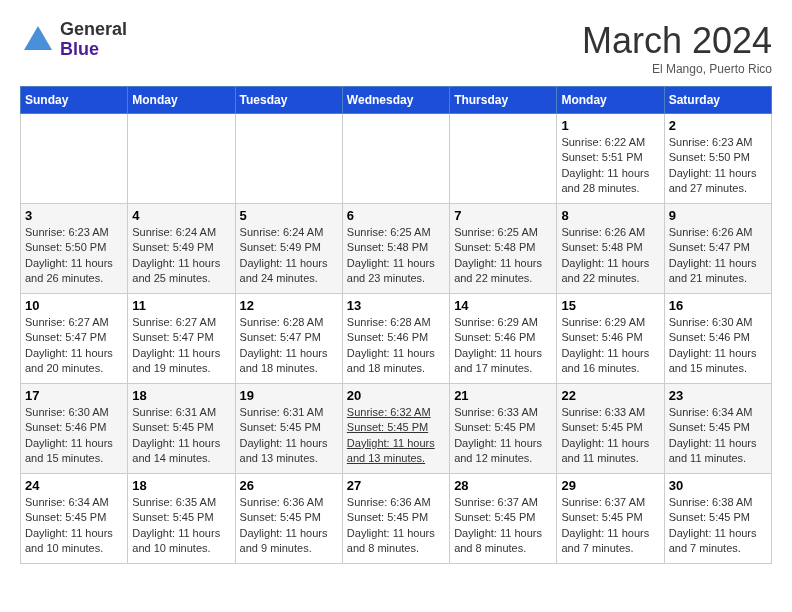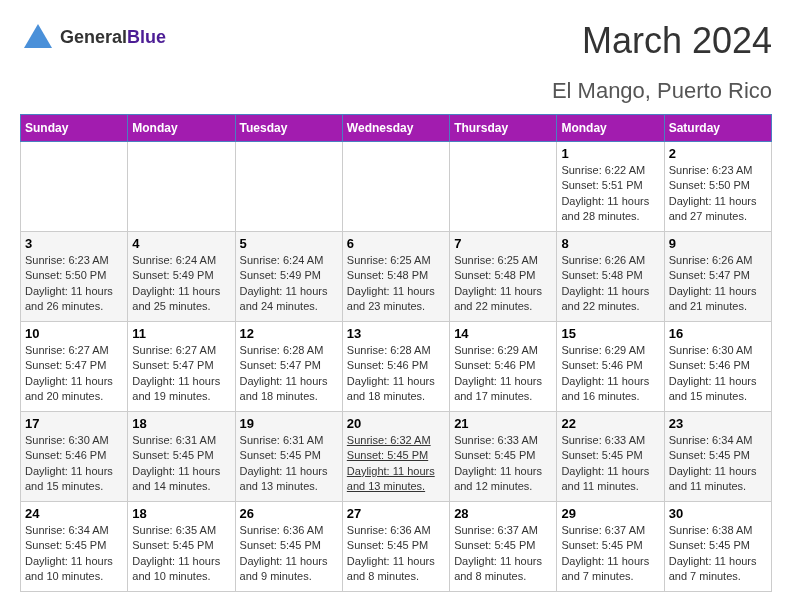"General" .logo-text { flex-direction: row -> column }
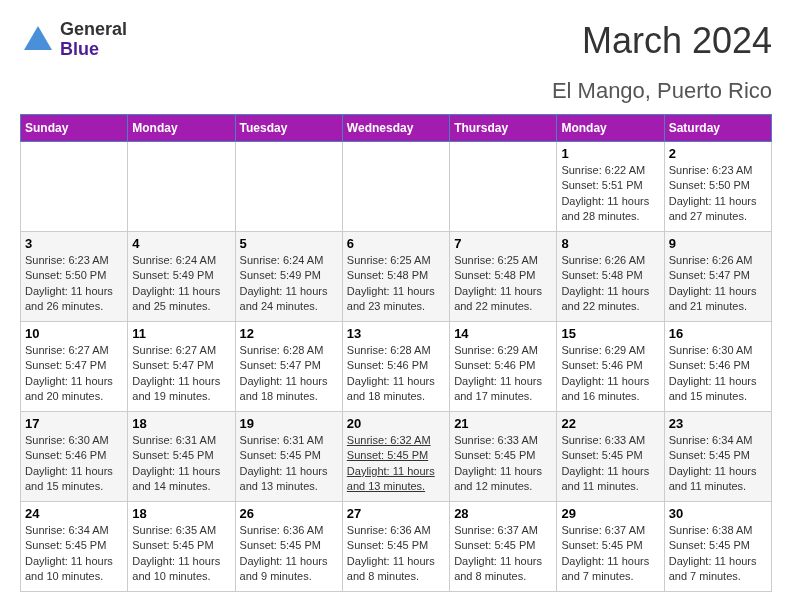"El Mango, Puerto Rico" .location-title { font-size: 22px -> 12px; margin-top: 16px -> none }
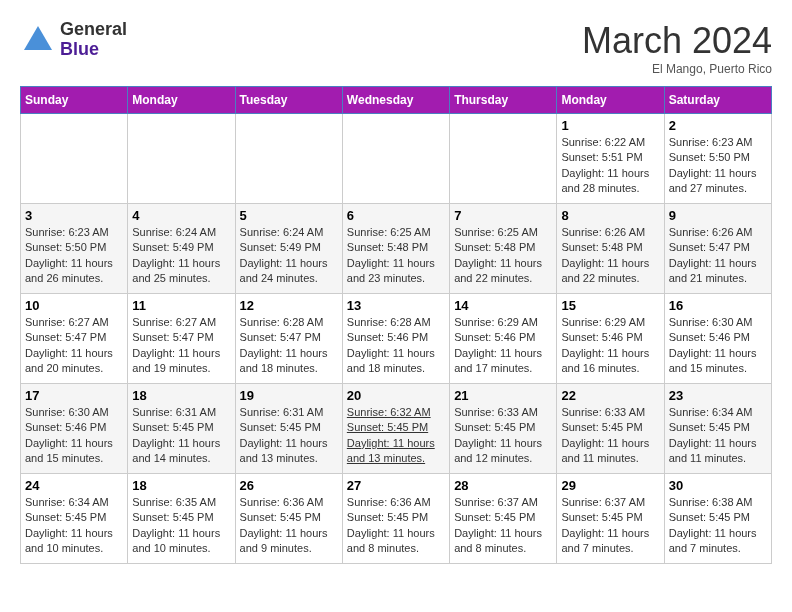"Sunday" .calendar-table th { background-color: #a21caf -> #1d4ed8 }
